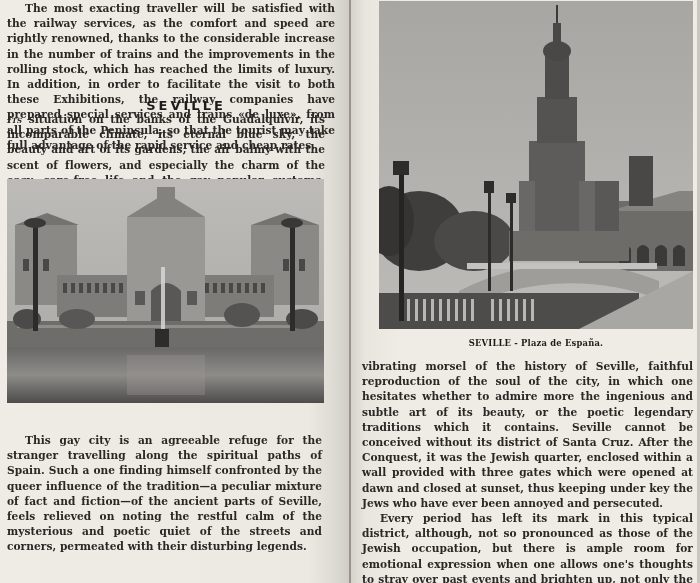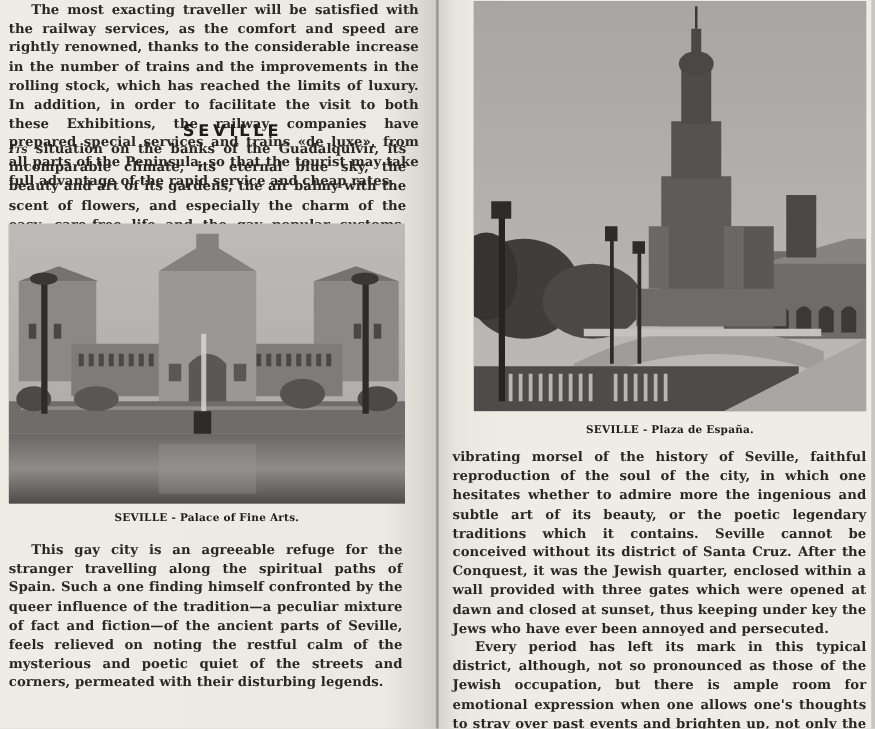"SEVILLE - Palace of Fine" div.caption { html: <div>SEVILLE - Palace of Fine Arts.</div> -> none }
